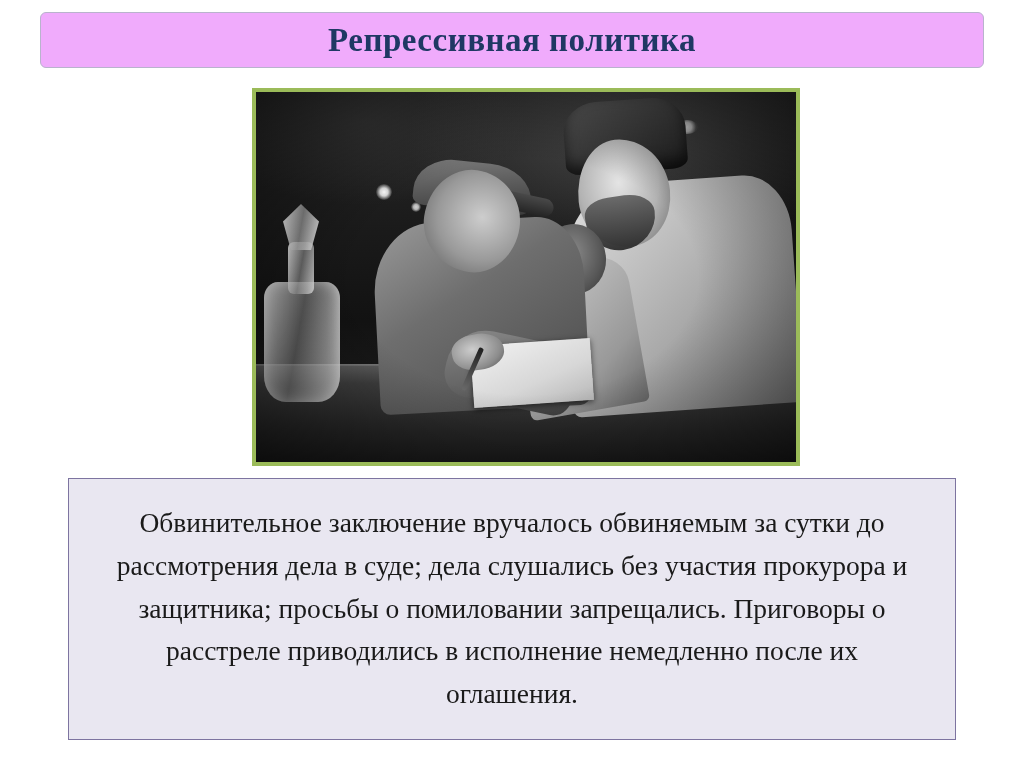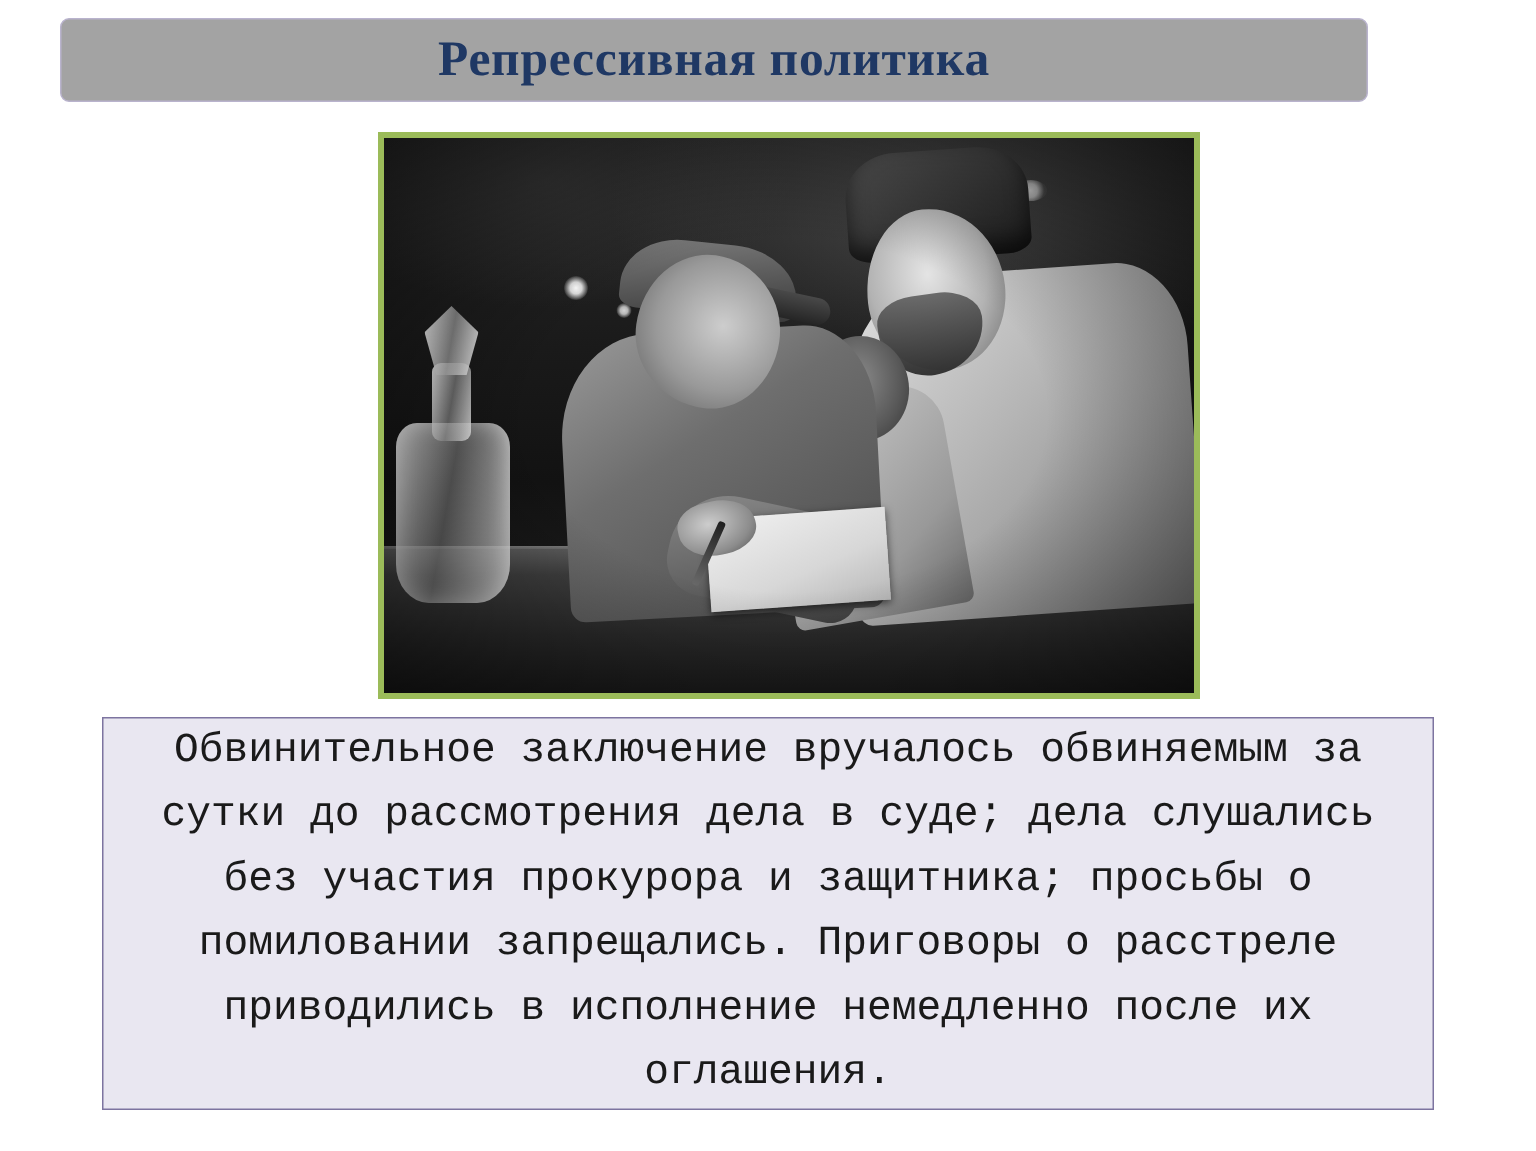"Репрессивная политика" .title-box { background: #a3a3a3 -> #f0abfc; width: 872px -> 944px }
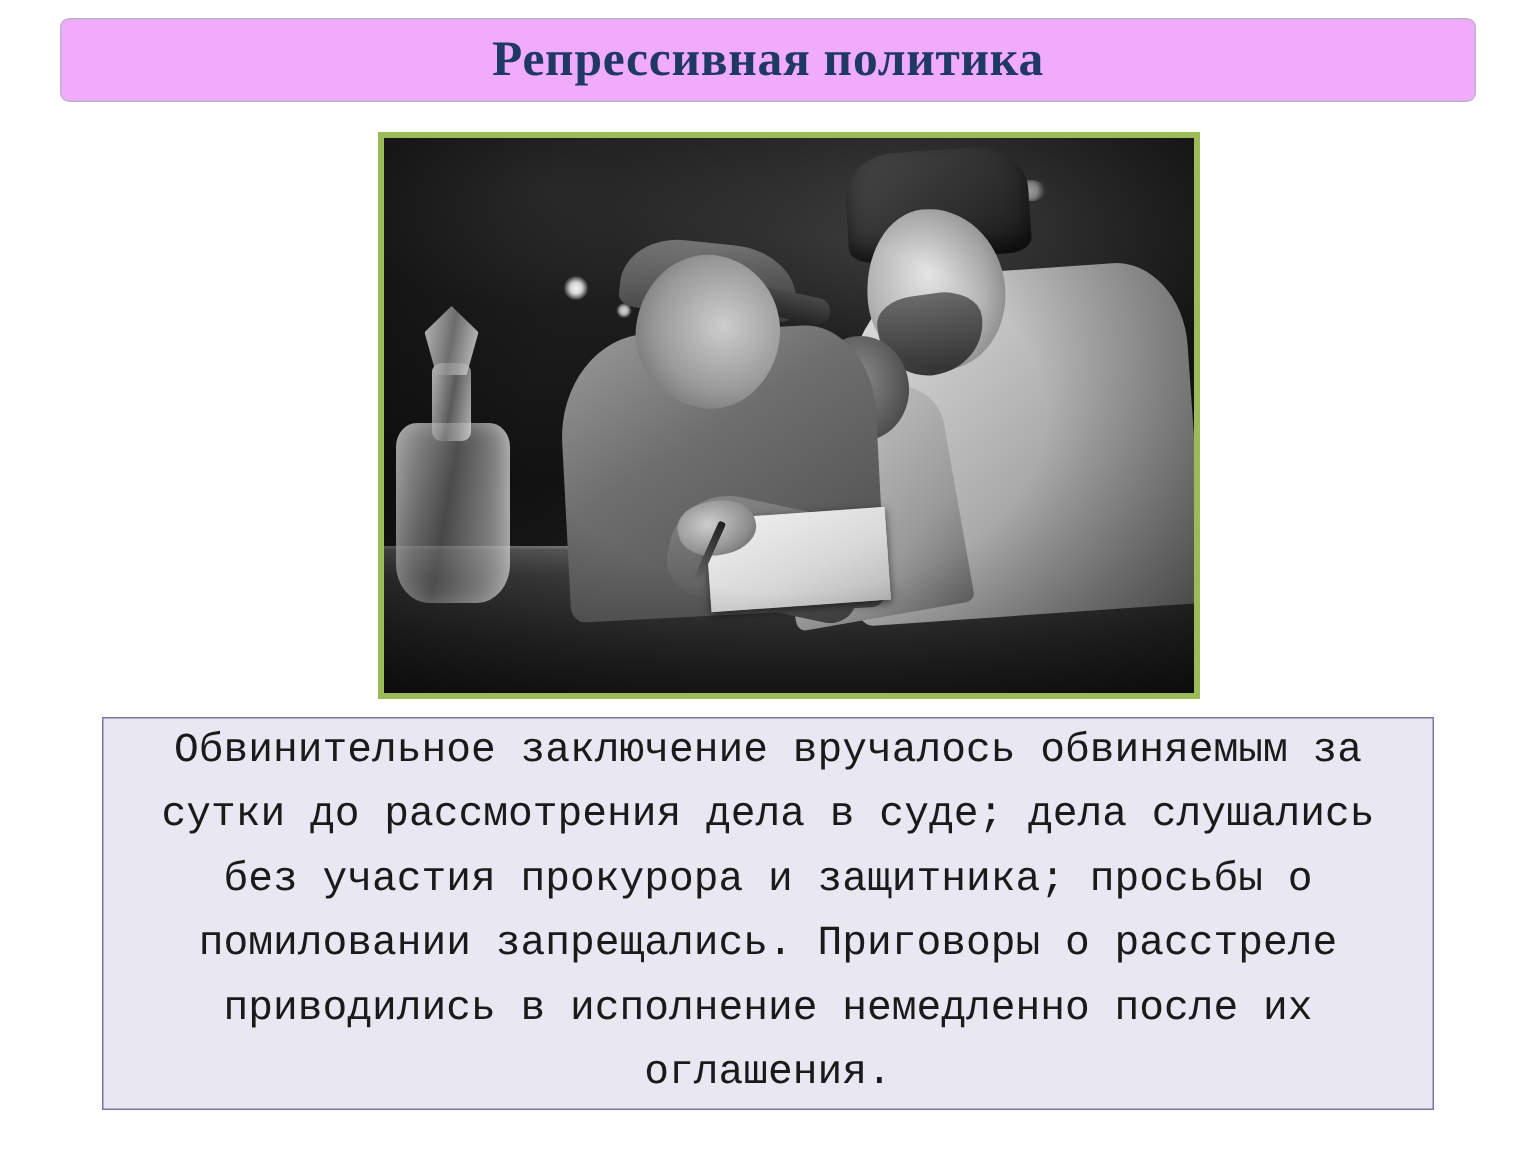"Обвинительное заключение вручалось" .body-text { font-family: Liberation Mono, monospace -> Liberation Serif, serif }
